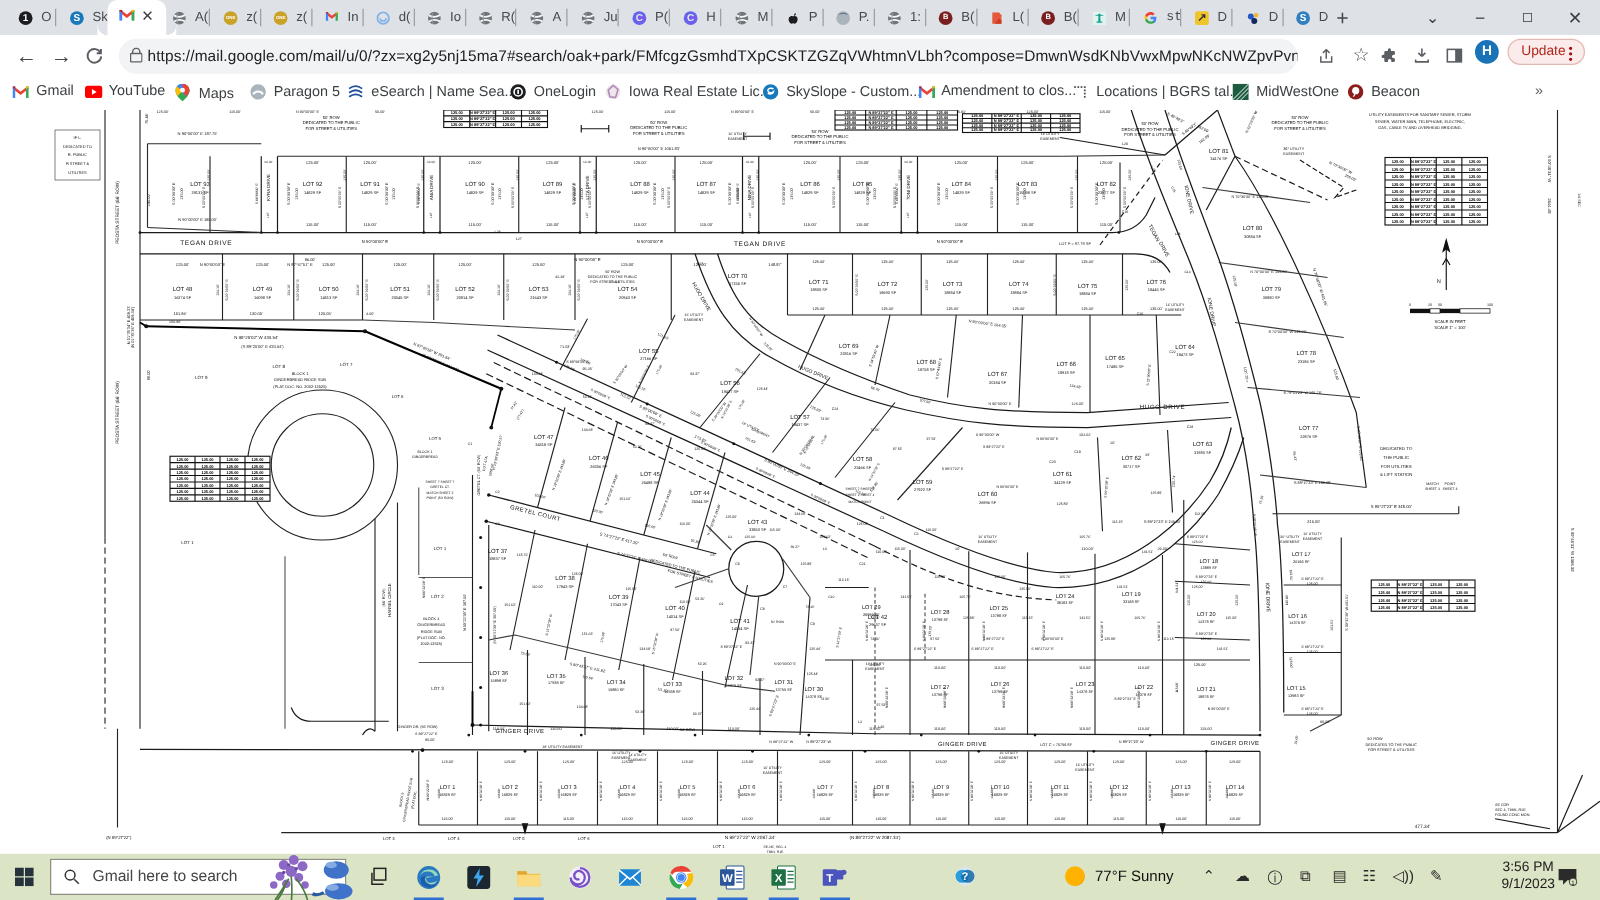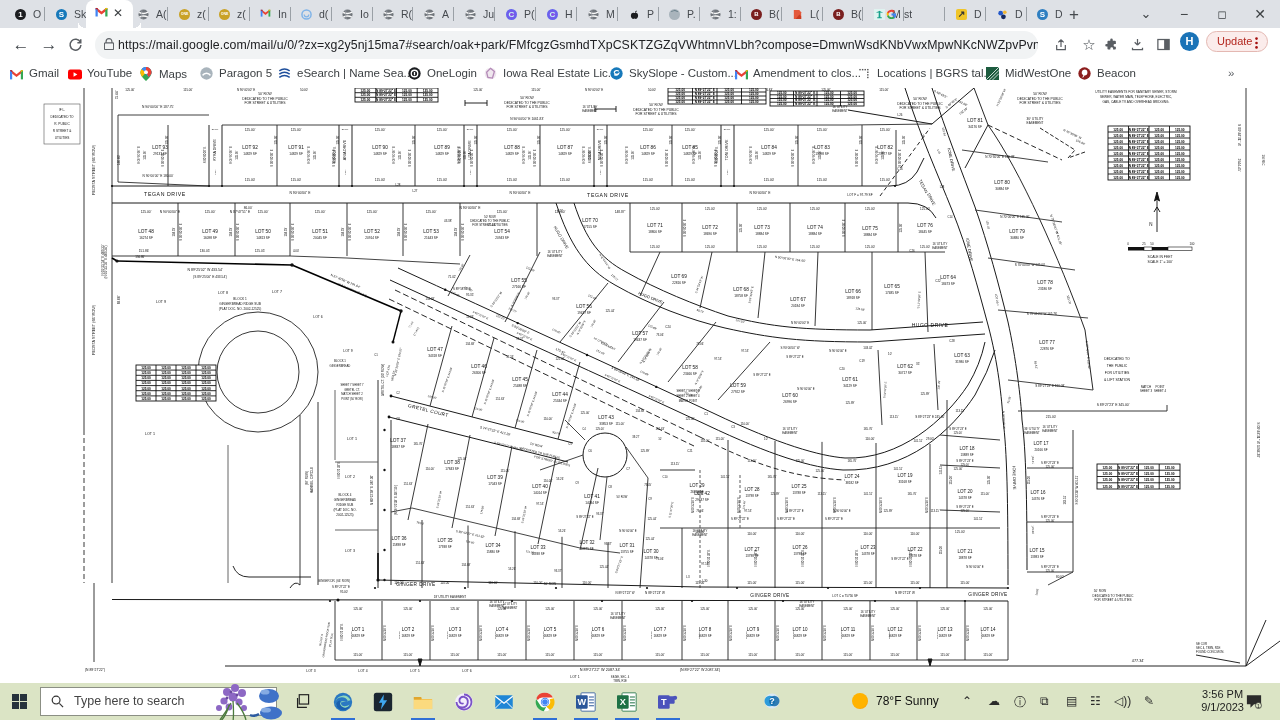"st" div.tab { font-family: none -> Liberation Mono, monospace; left: 875px -> 904px }
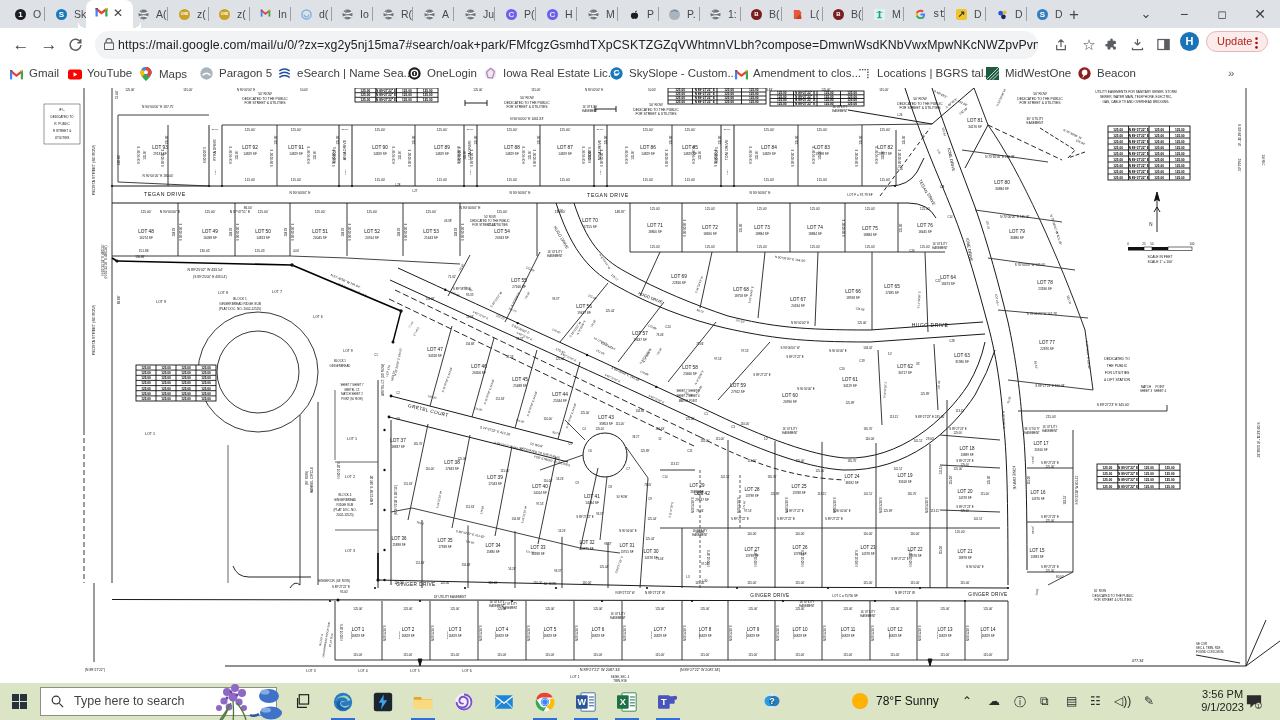"Type here to search" span.ph { text: Type -> Gmail }
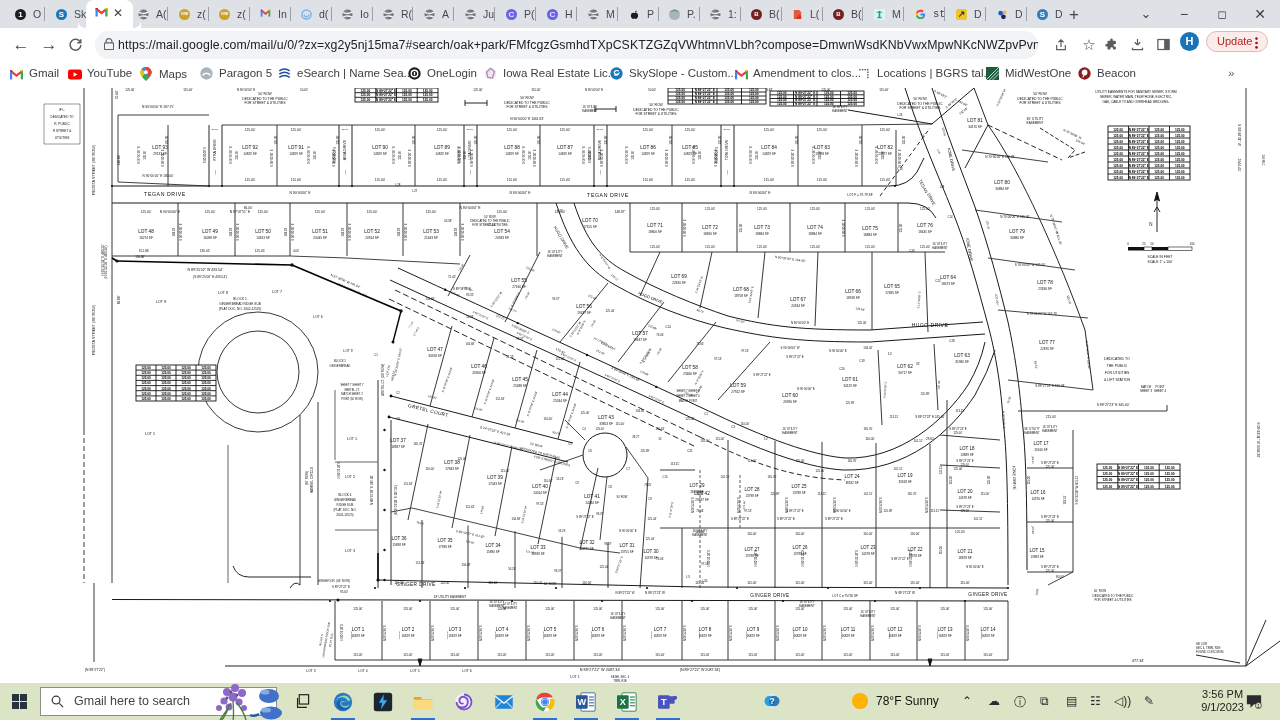"78°F Sunny" span { text: 78 -> 77 }
